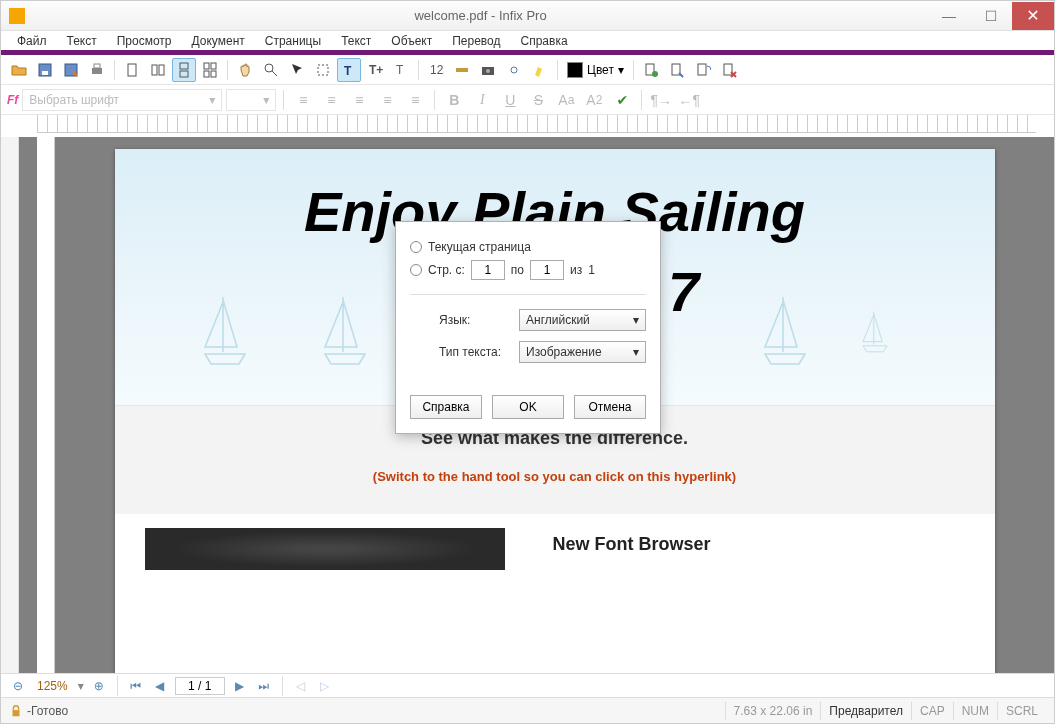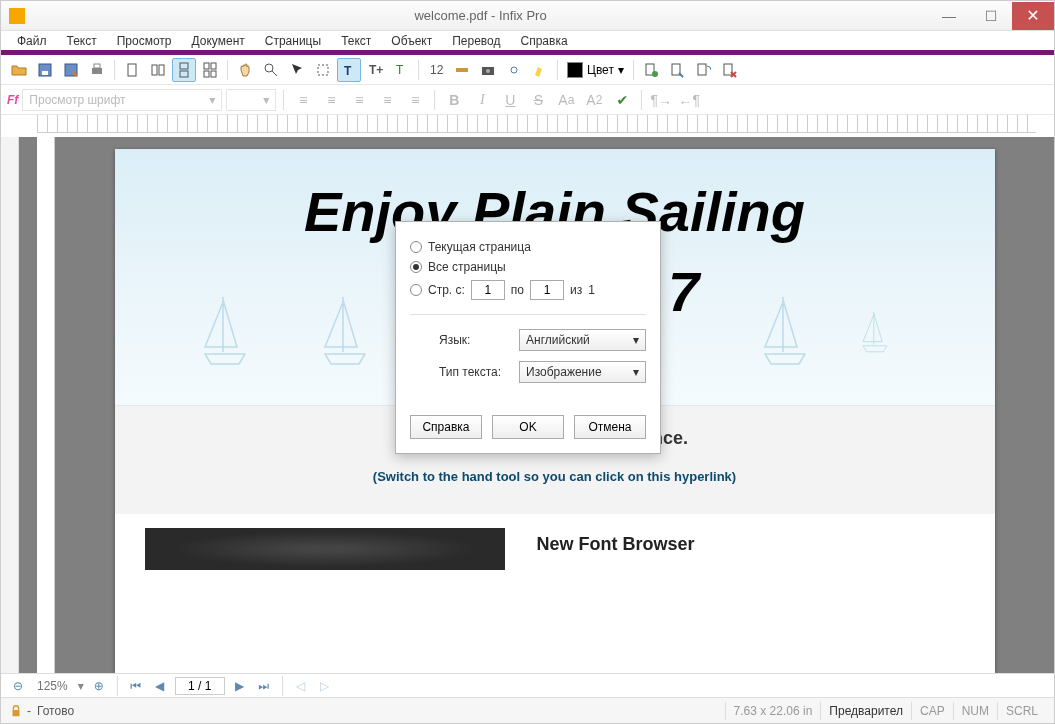"Просмотр шрифт" span { text: Просмотр -> Выбрать }
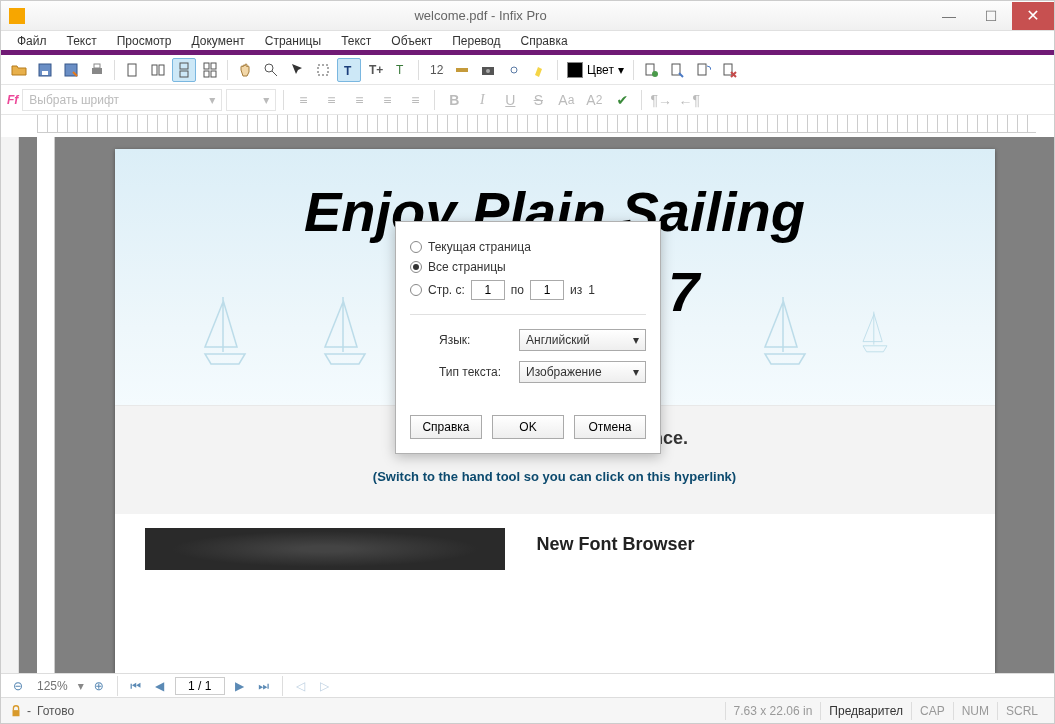"Все страницы" div.radio-row { html: <div> <span></span> <span>Все страницы</span> </div> -> none }
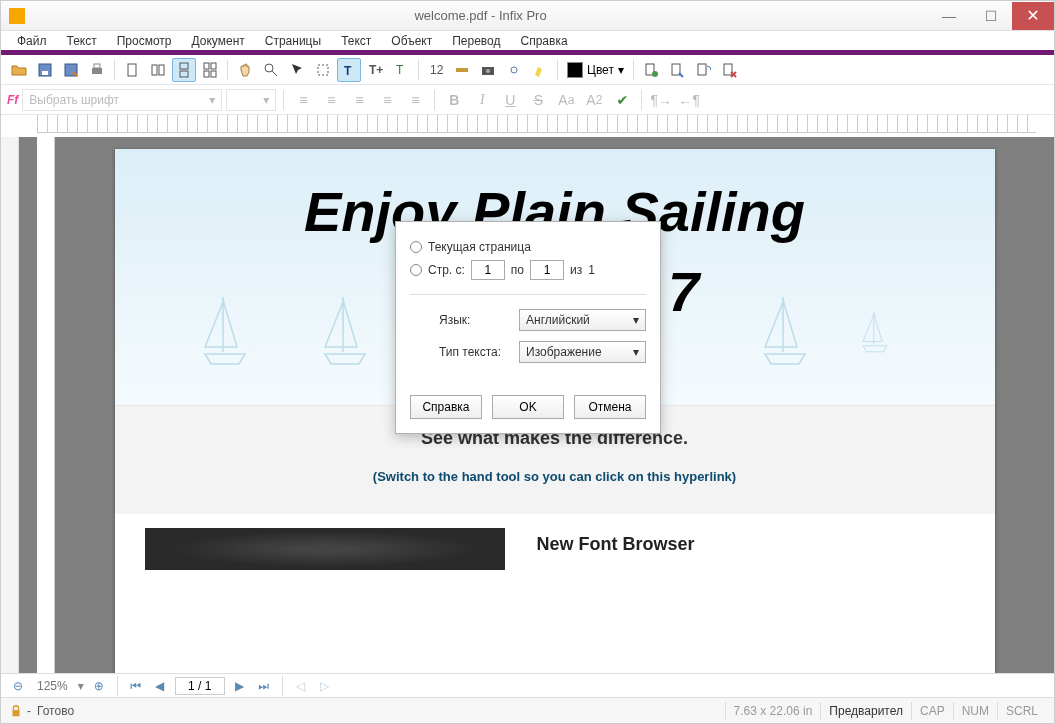"(Switch to the hand tool" .subhero .hint { color: #0c4a6e -> #c2410c }
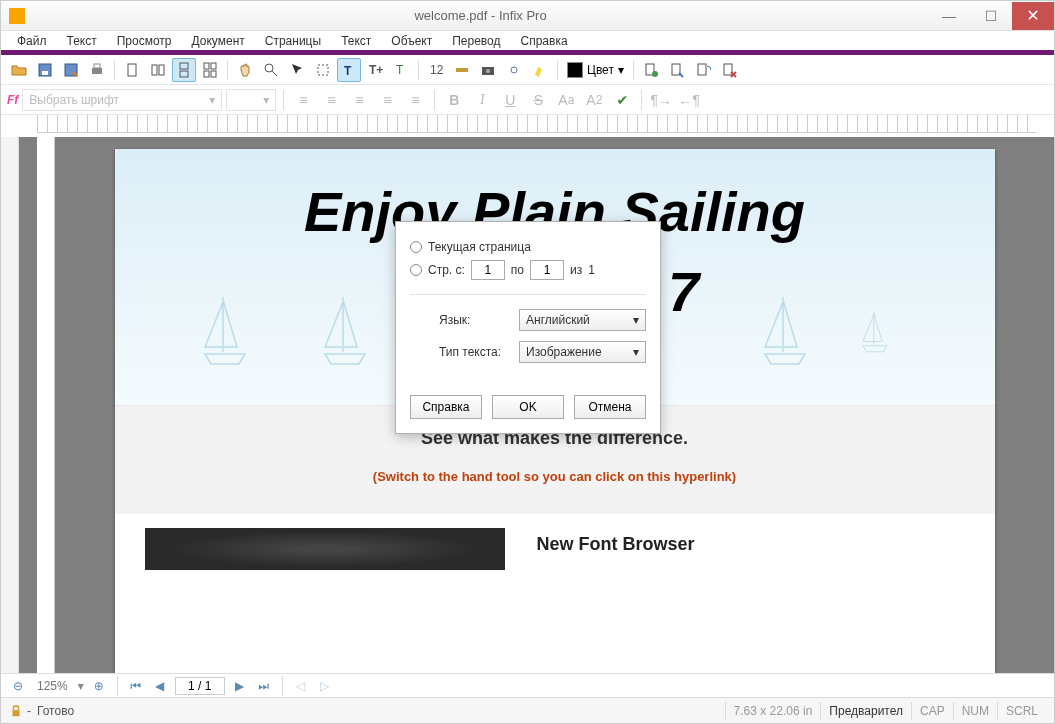"New Font Browser" .section2 { gap: 32px -> 48px }
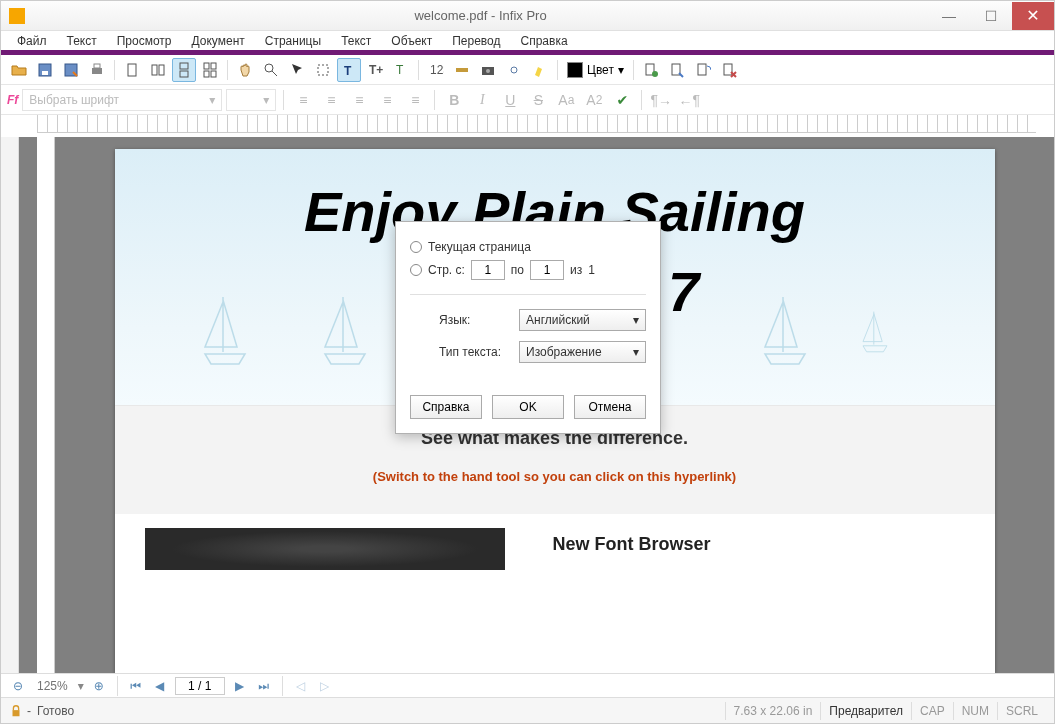"125%" .navbar .zoom { color: #737373 -> #a16207 }
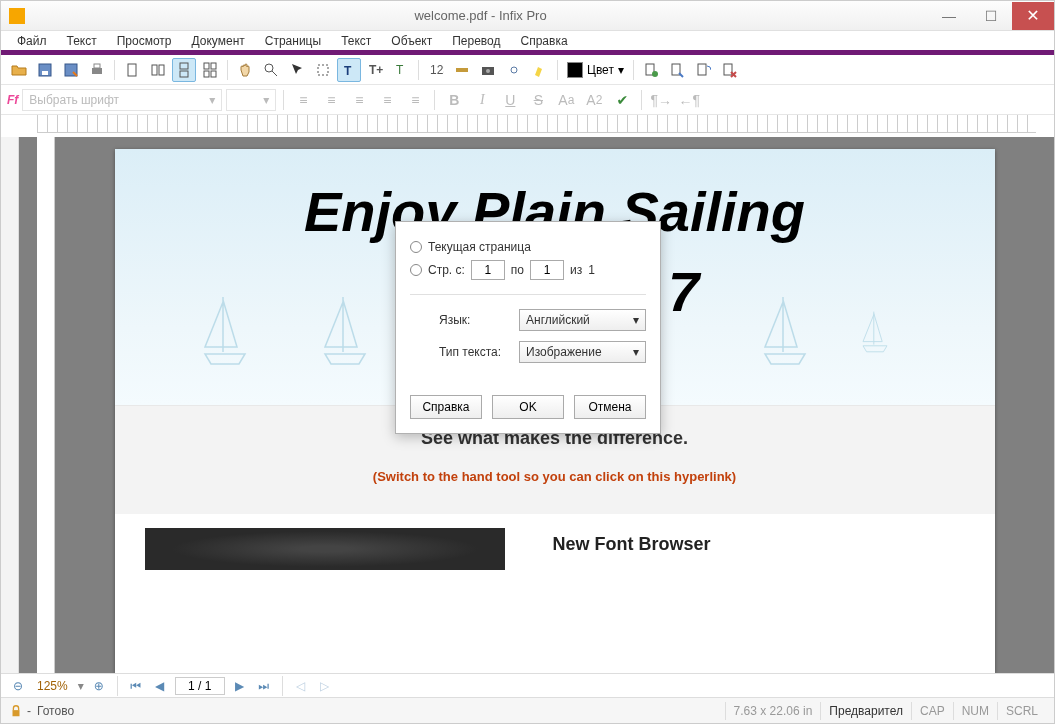"Готово" span { margin-left: 6px -> none }
